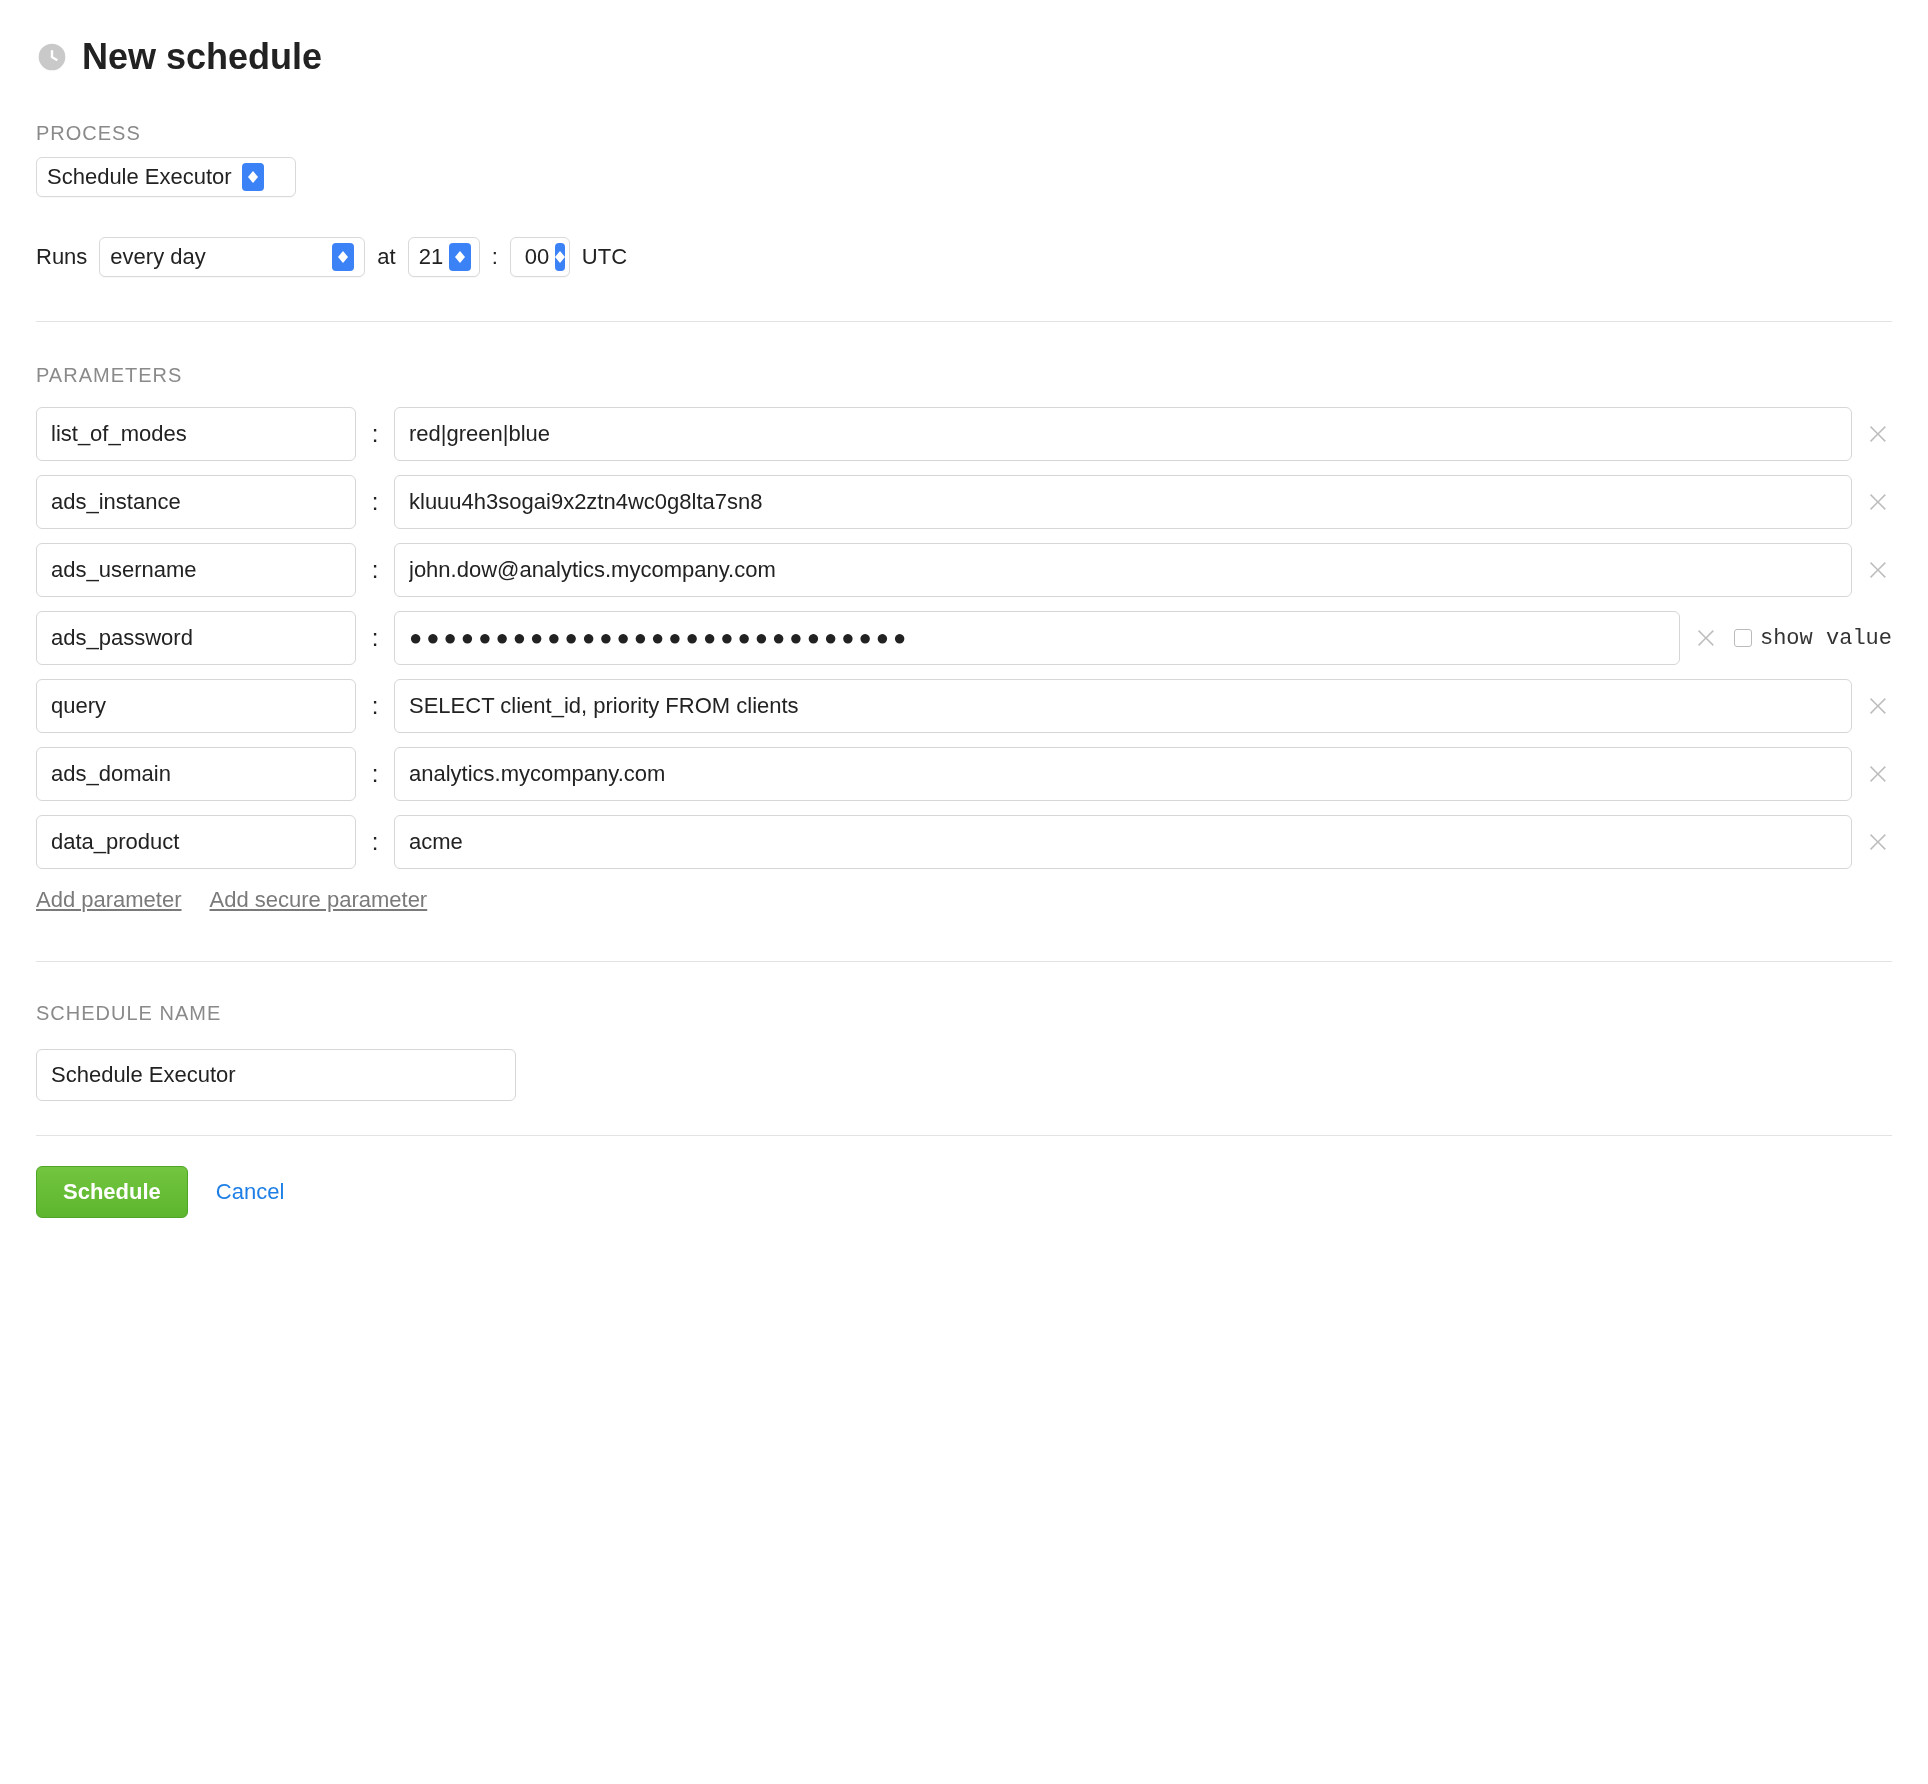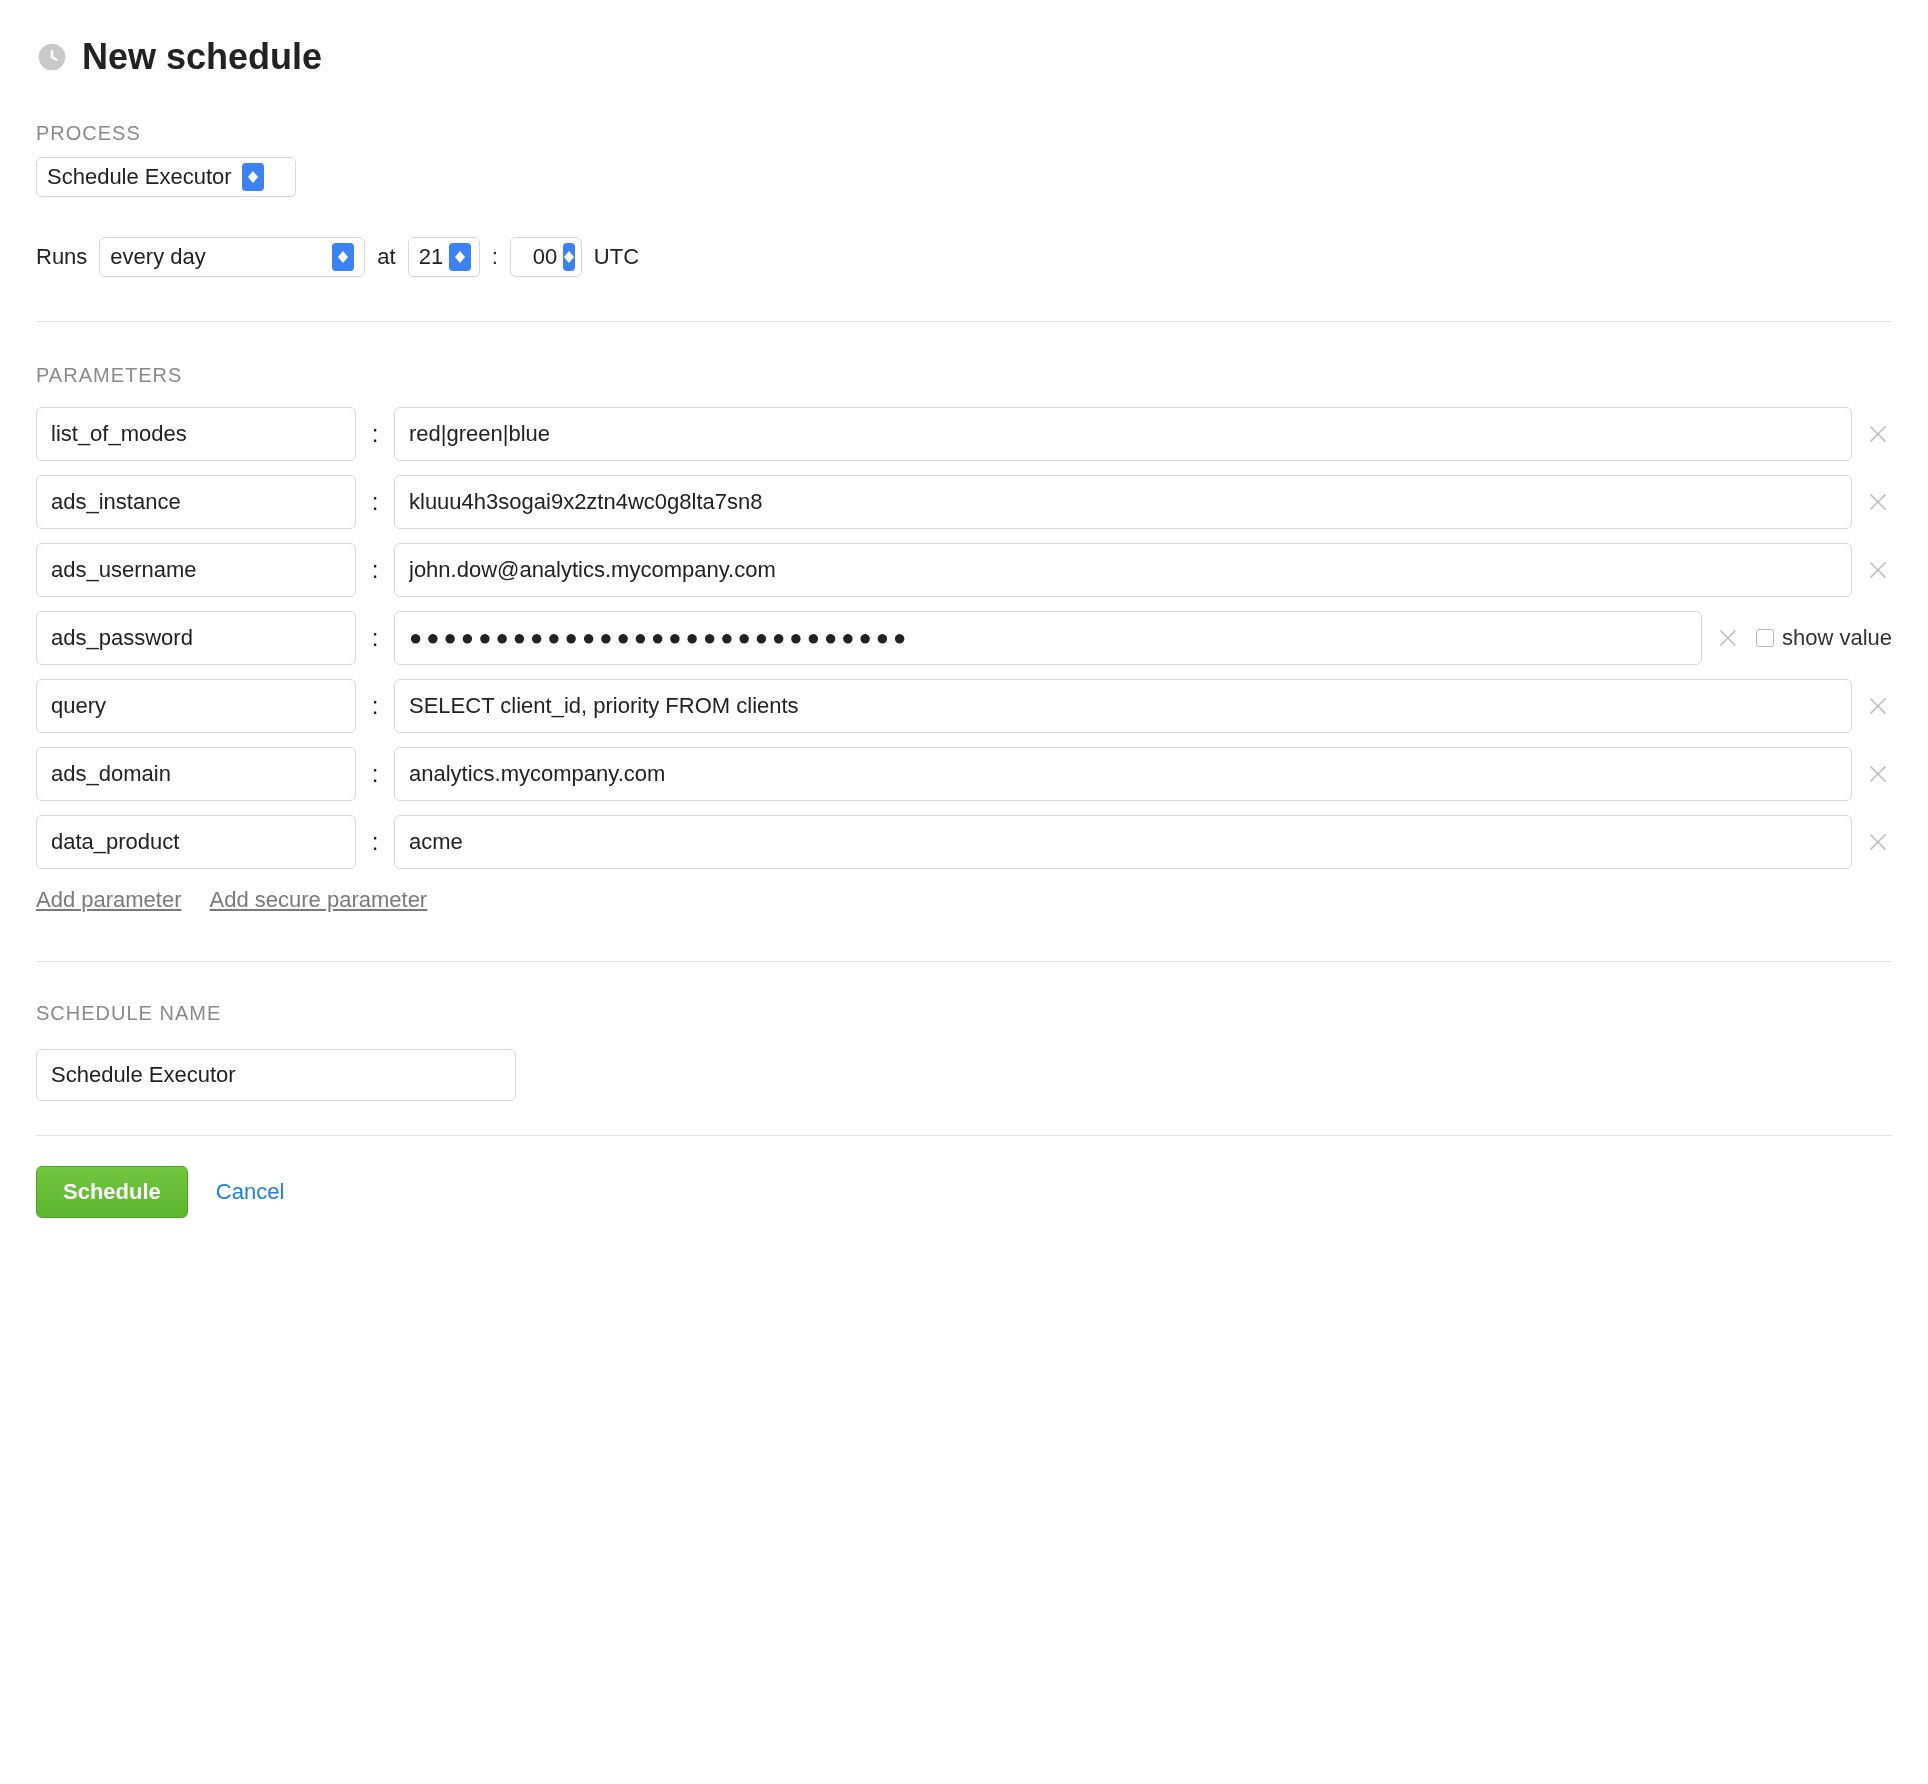"00" div.native-select { padding: 0 6px 0 22px -> 0 6px 0 14px; width: 72px -> 60px }
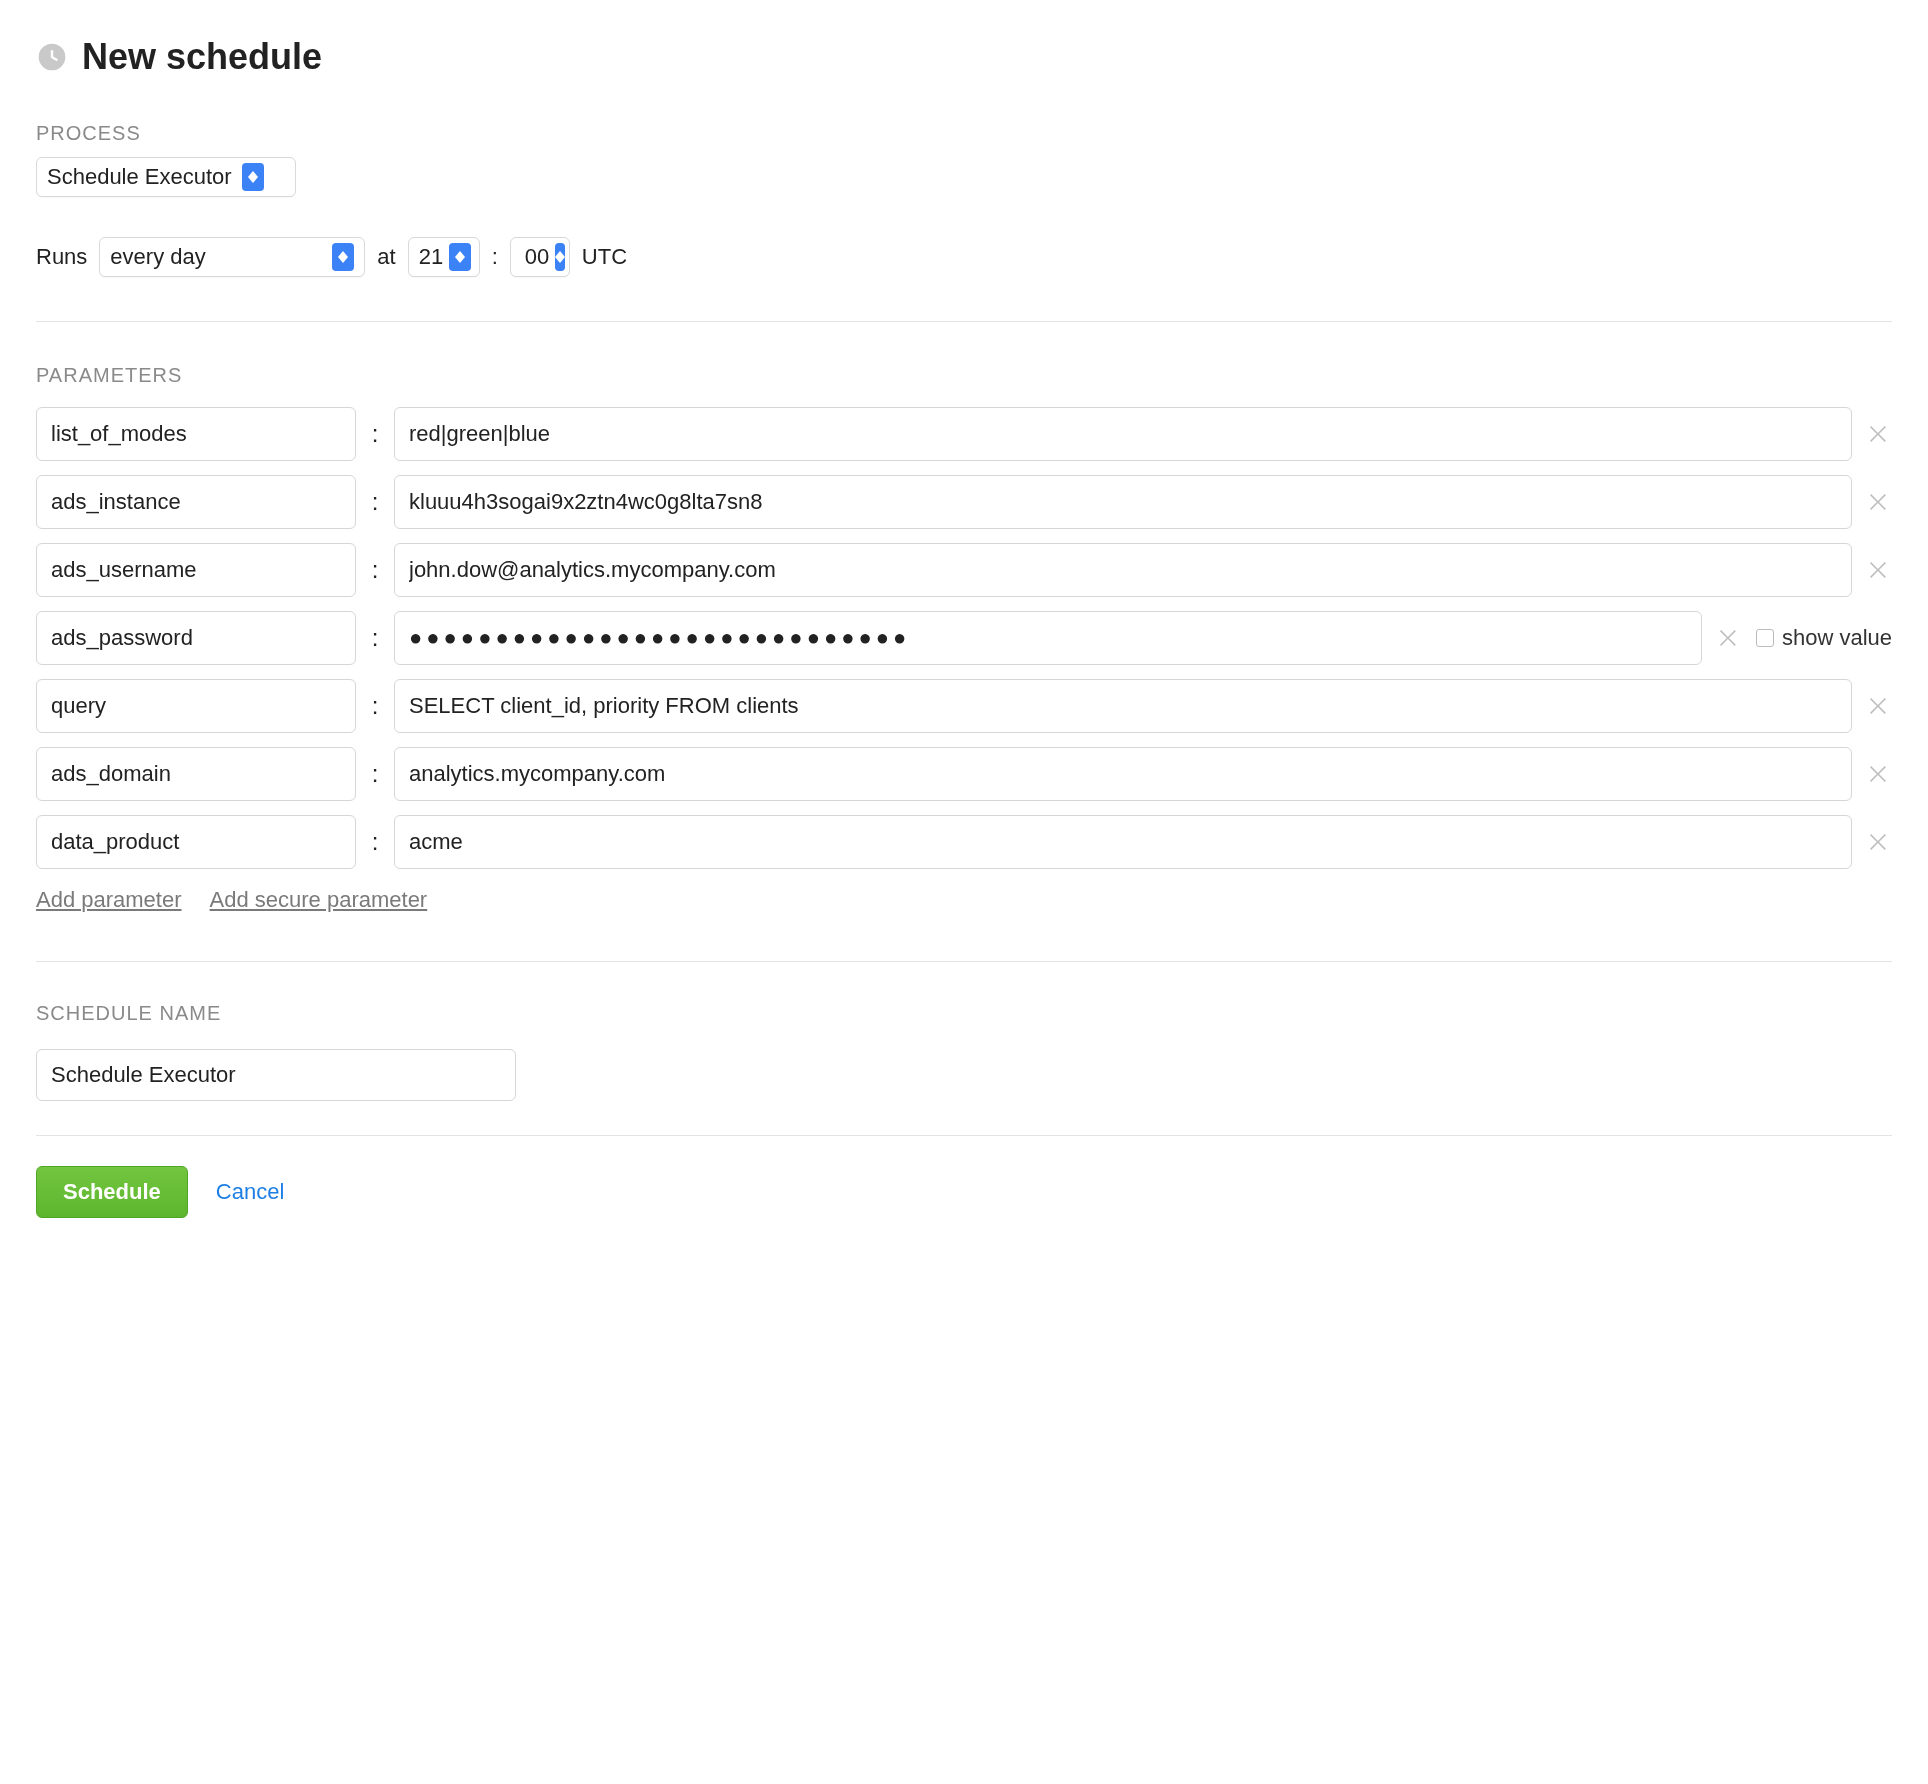"show value" .show-value-wrap { font-family: none -> Liberation Mono, monospace }
